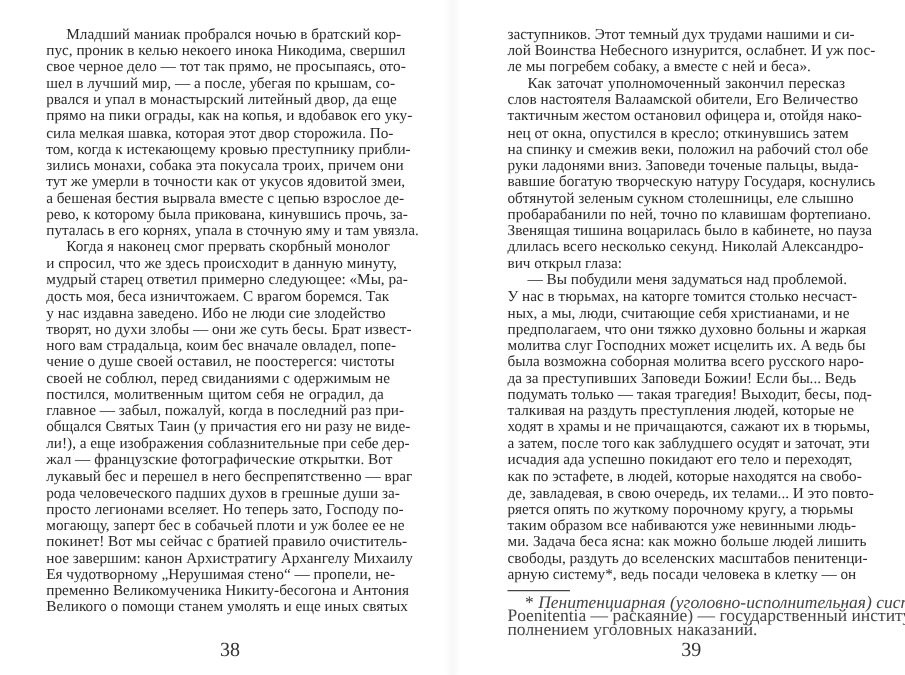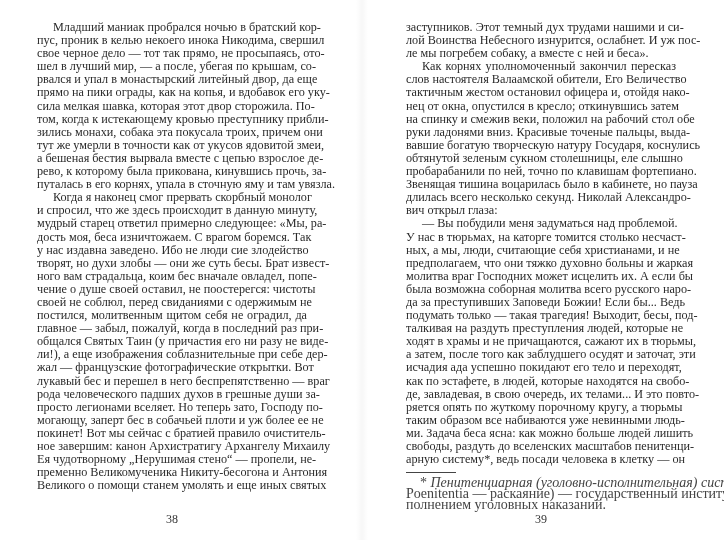"Как корнях уполномоченный закончил" span.line { text: корнях -> заточат }
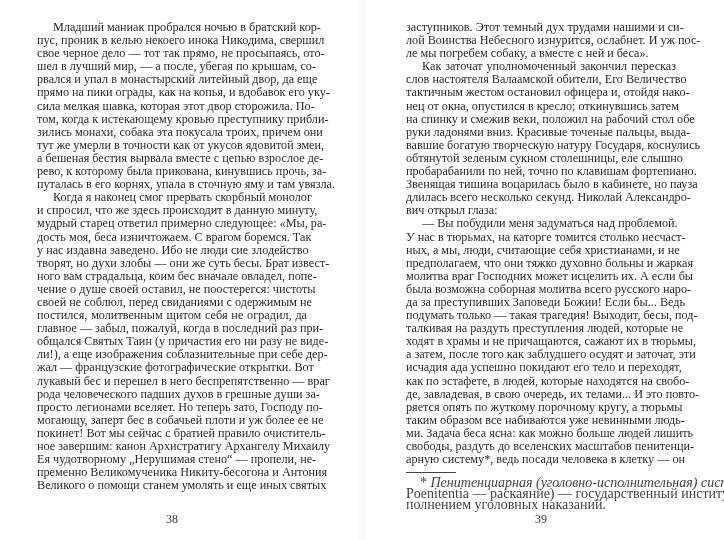"руки ладонями вниз. Красивые точеные" span.line { text: Красивые -> Заповеди }
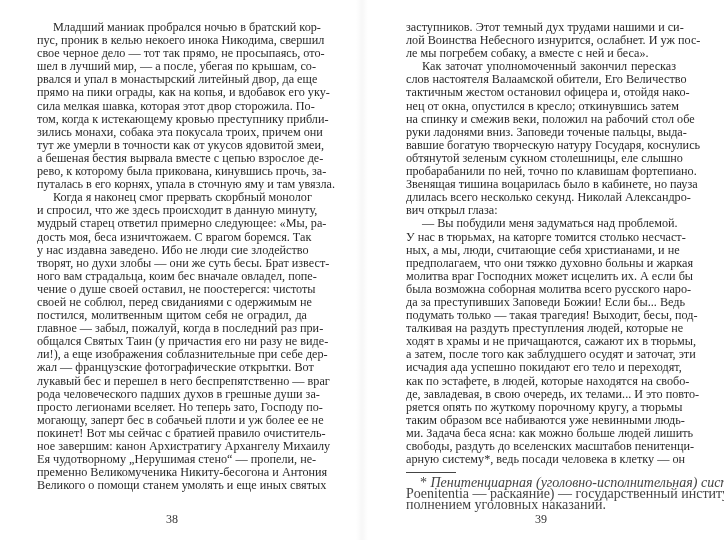"молитва враг Господних может исцелить" span.line { text: враг Господних может исцелить их. А если -> слуг Господних может исцелить их. А ведь }
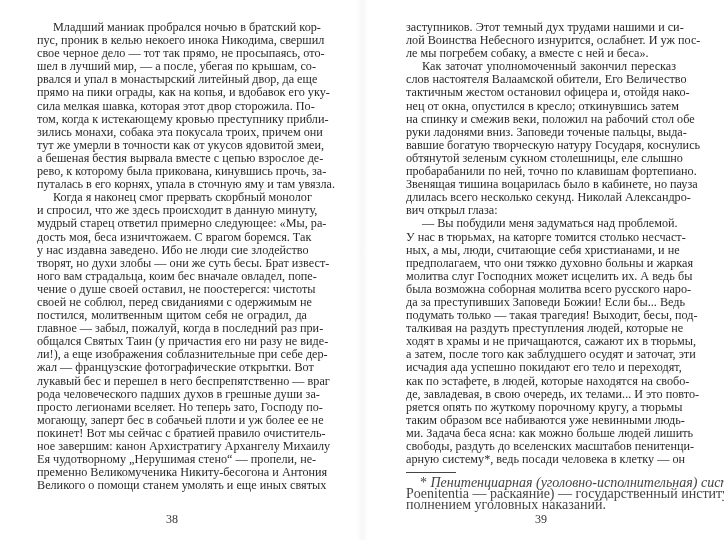"38" .page-number { font-size: 12px -> 16px; text-align: center -> right }
